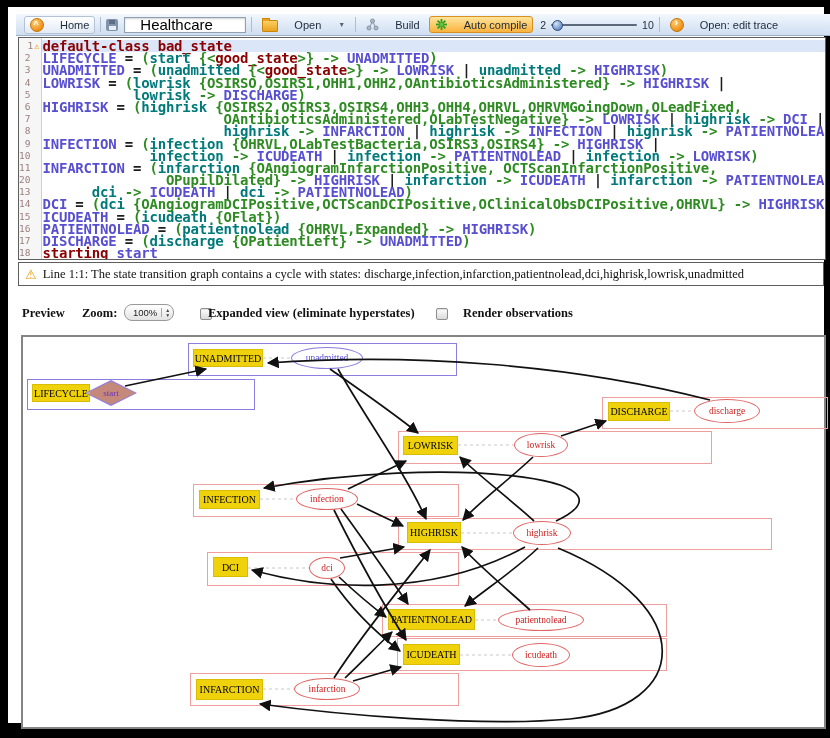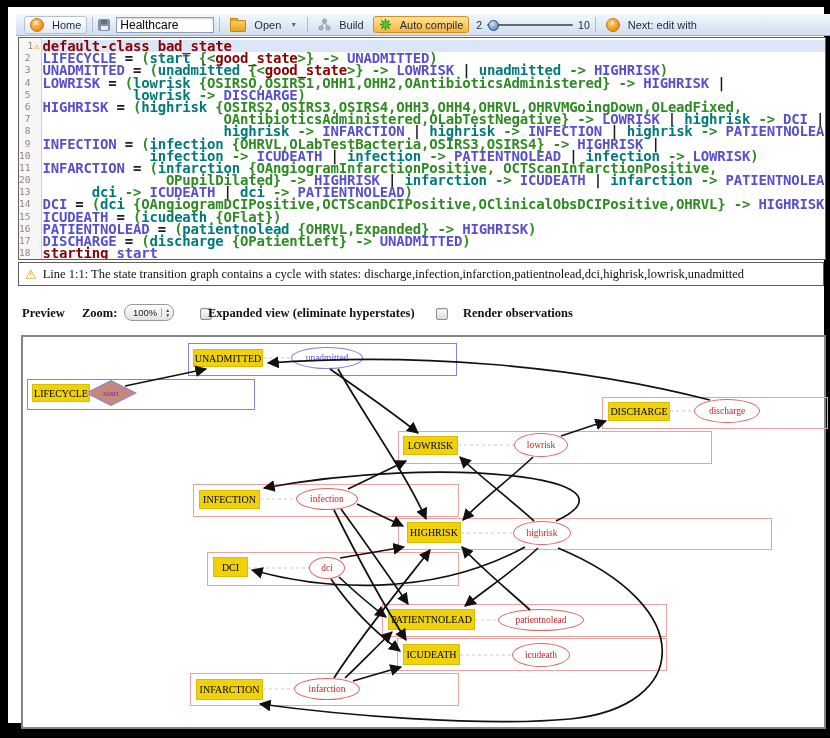"Home" .tb-btn { gap: 8px -> 16px }
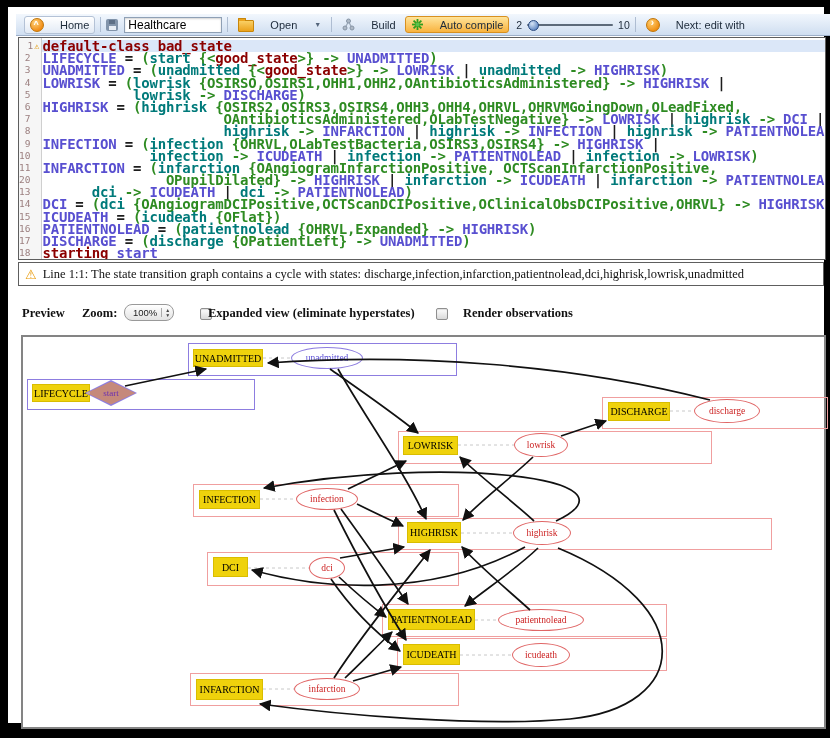"Healthcare" #file-input { font-size: 12px -> 15px; padding: 0 3px -> 0 15px }
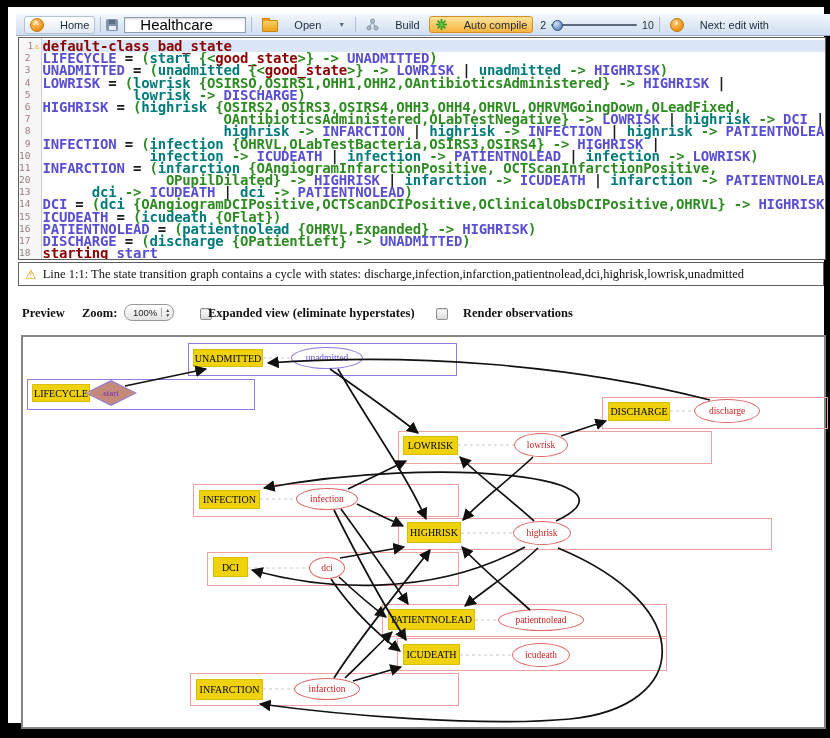"Next: edit with" span { text: Next: edit with -> Open: edit trace }
